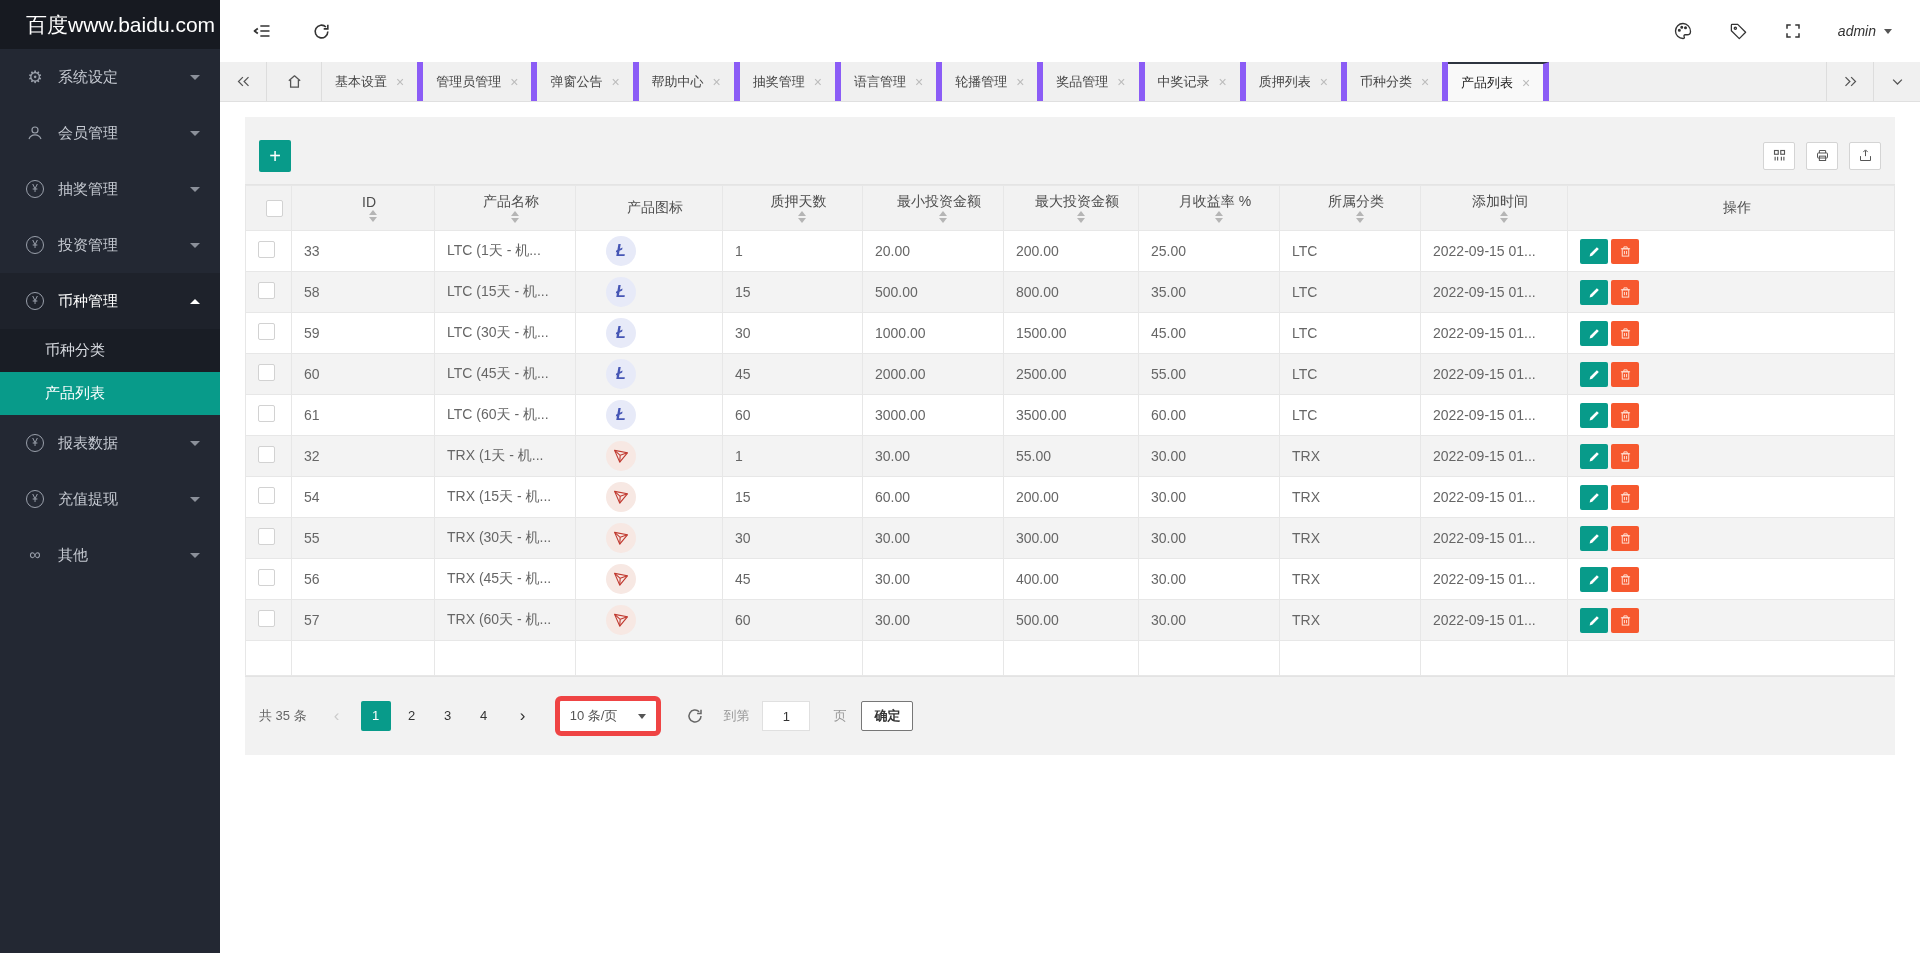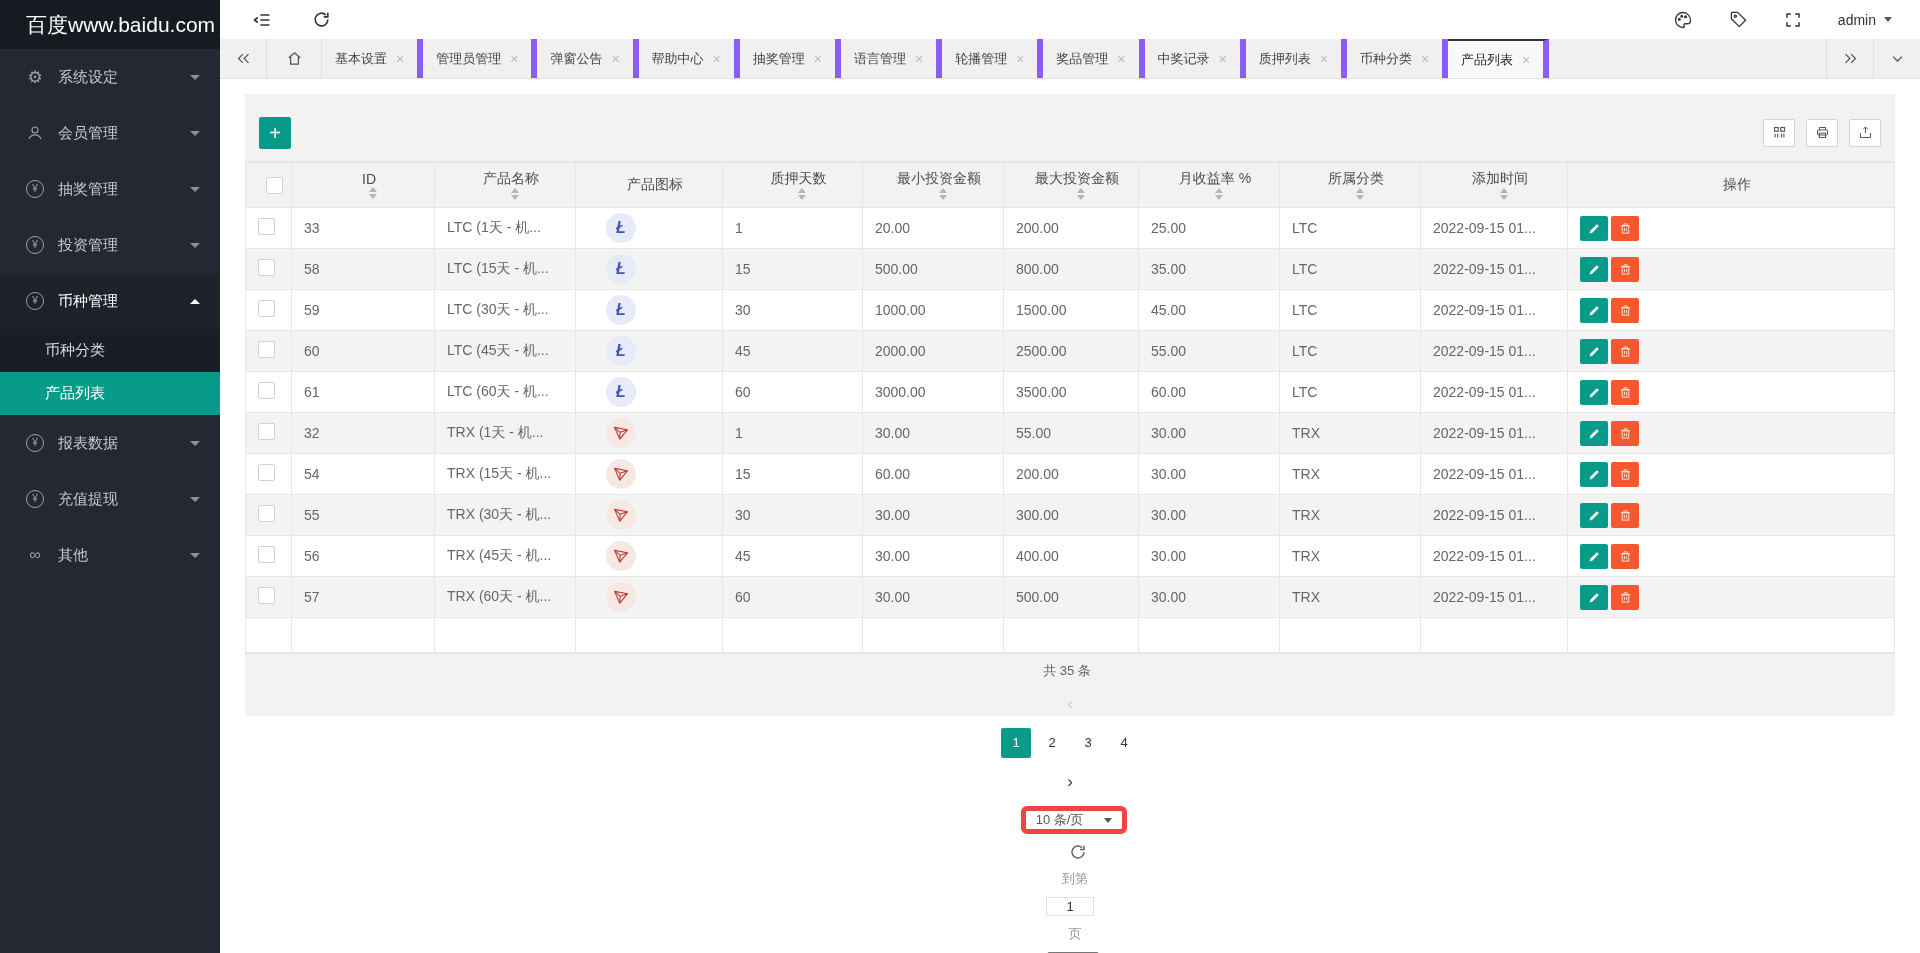"admin" .topbar { font-style: none -> italic; height: 39px -> 62px }
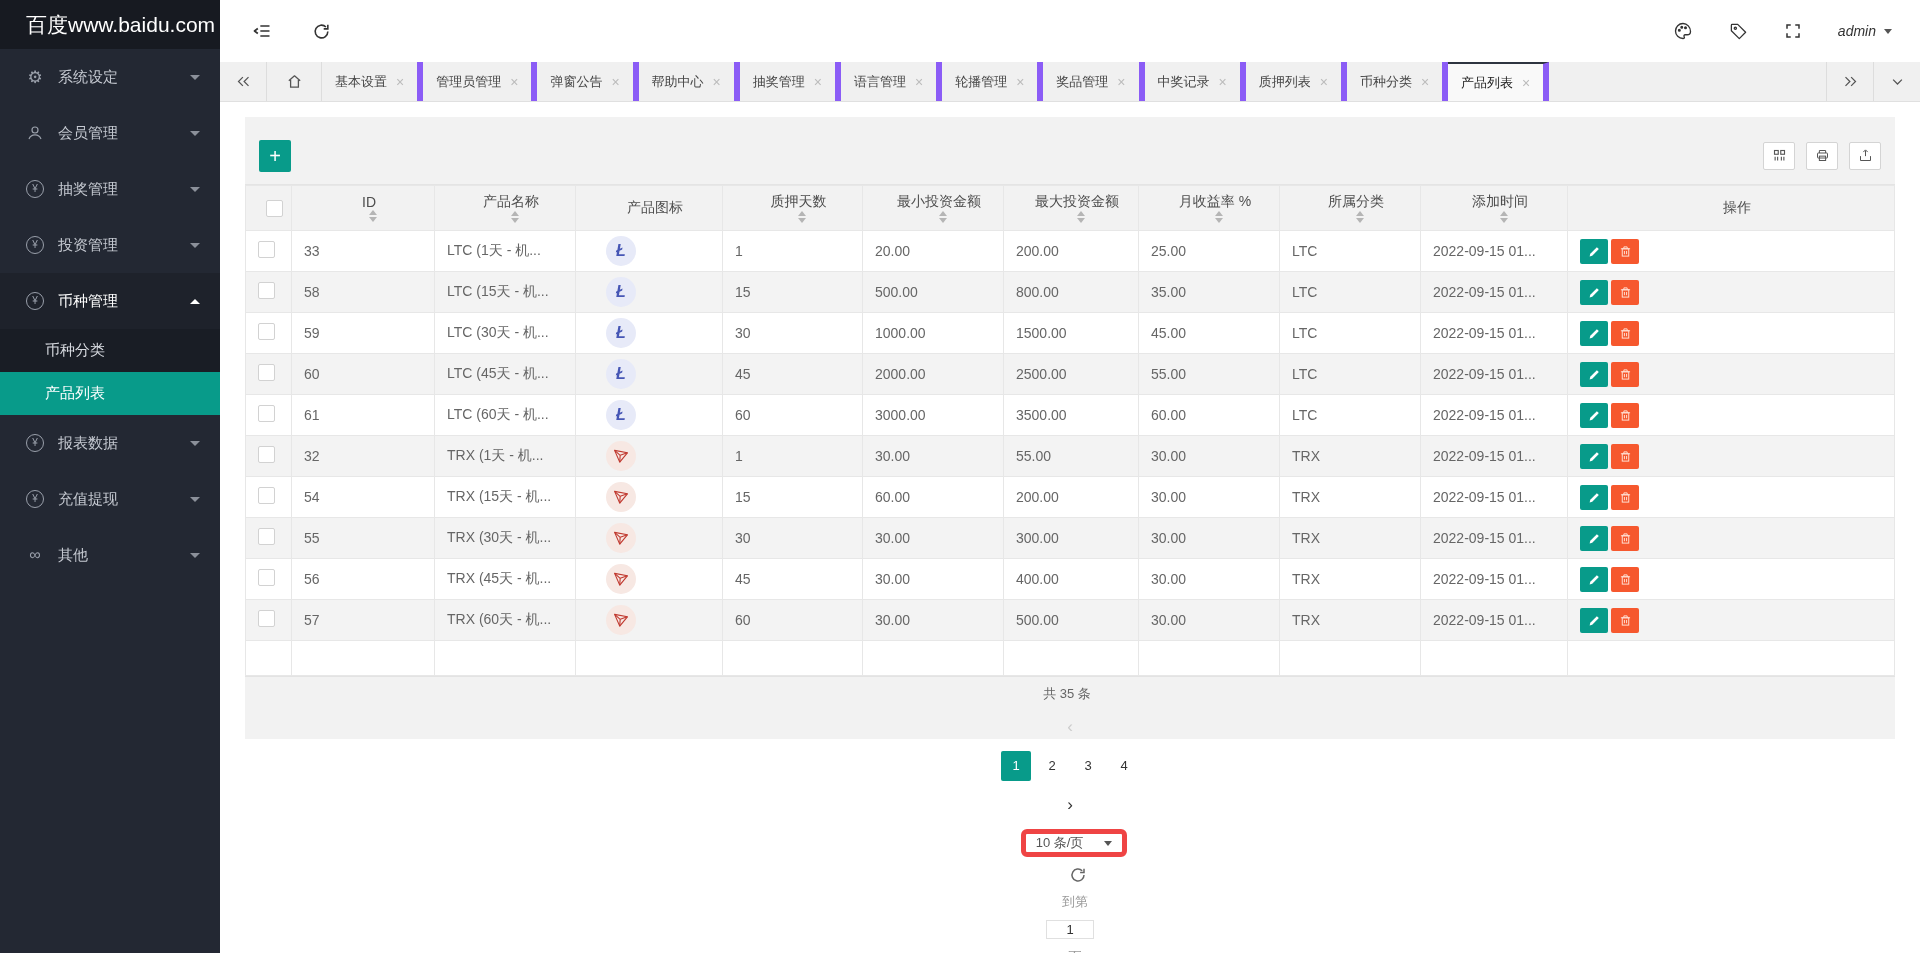"共 35 条" .pager { flex-direction: column -> none; padding: 8px 14px -> 16px 14px }
